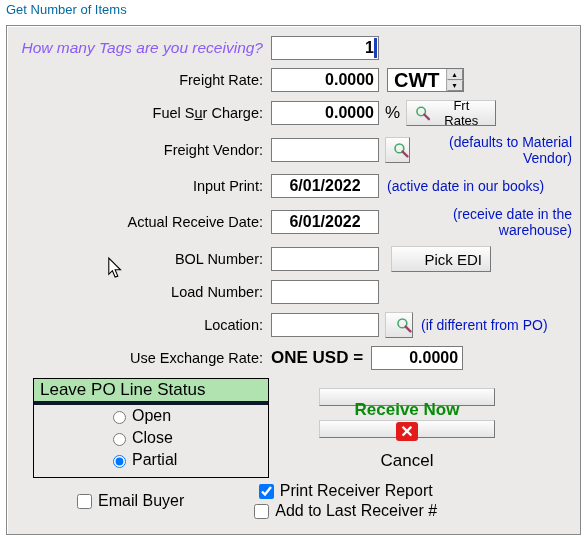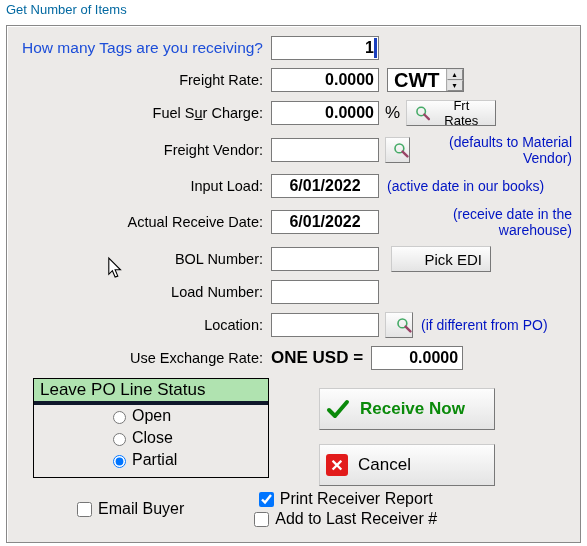"How many Tags are you" .prompt { color: #1d4ed8 -> #8b5cf6; font-style: none -> italic }
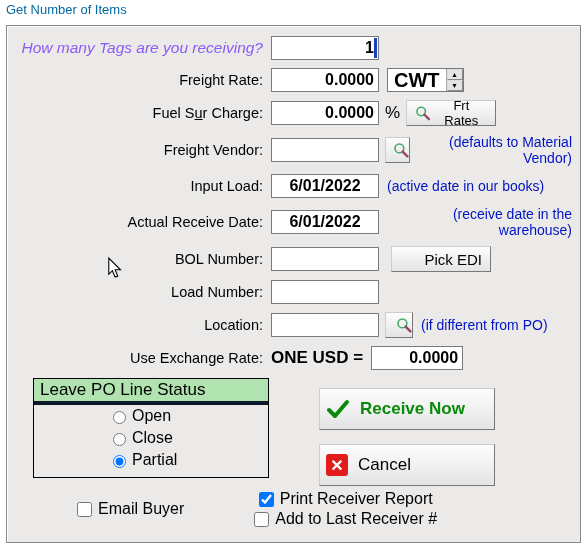"Input Load:" div.lbl { text: Load -> Print }
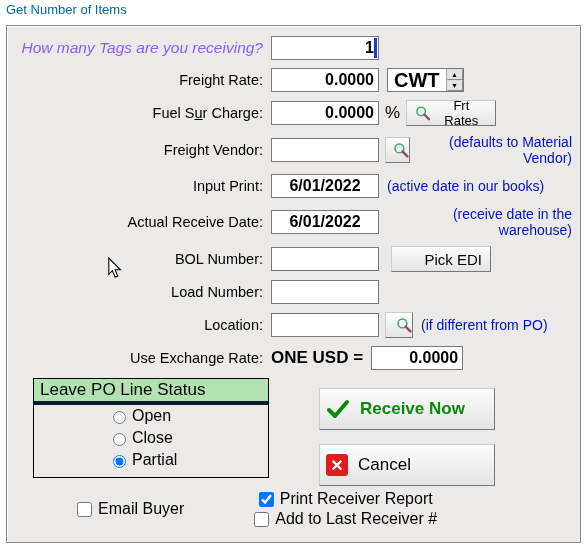"Receive Now" .big-btn { flex-direction: none -> column; height: 42px -> 18px }
